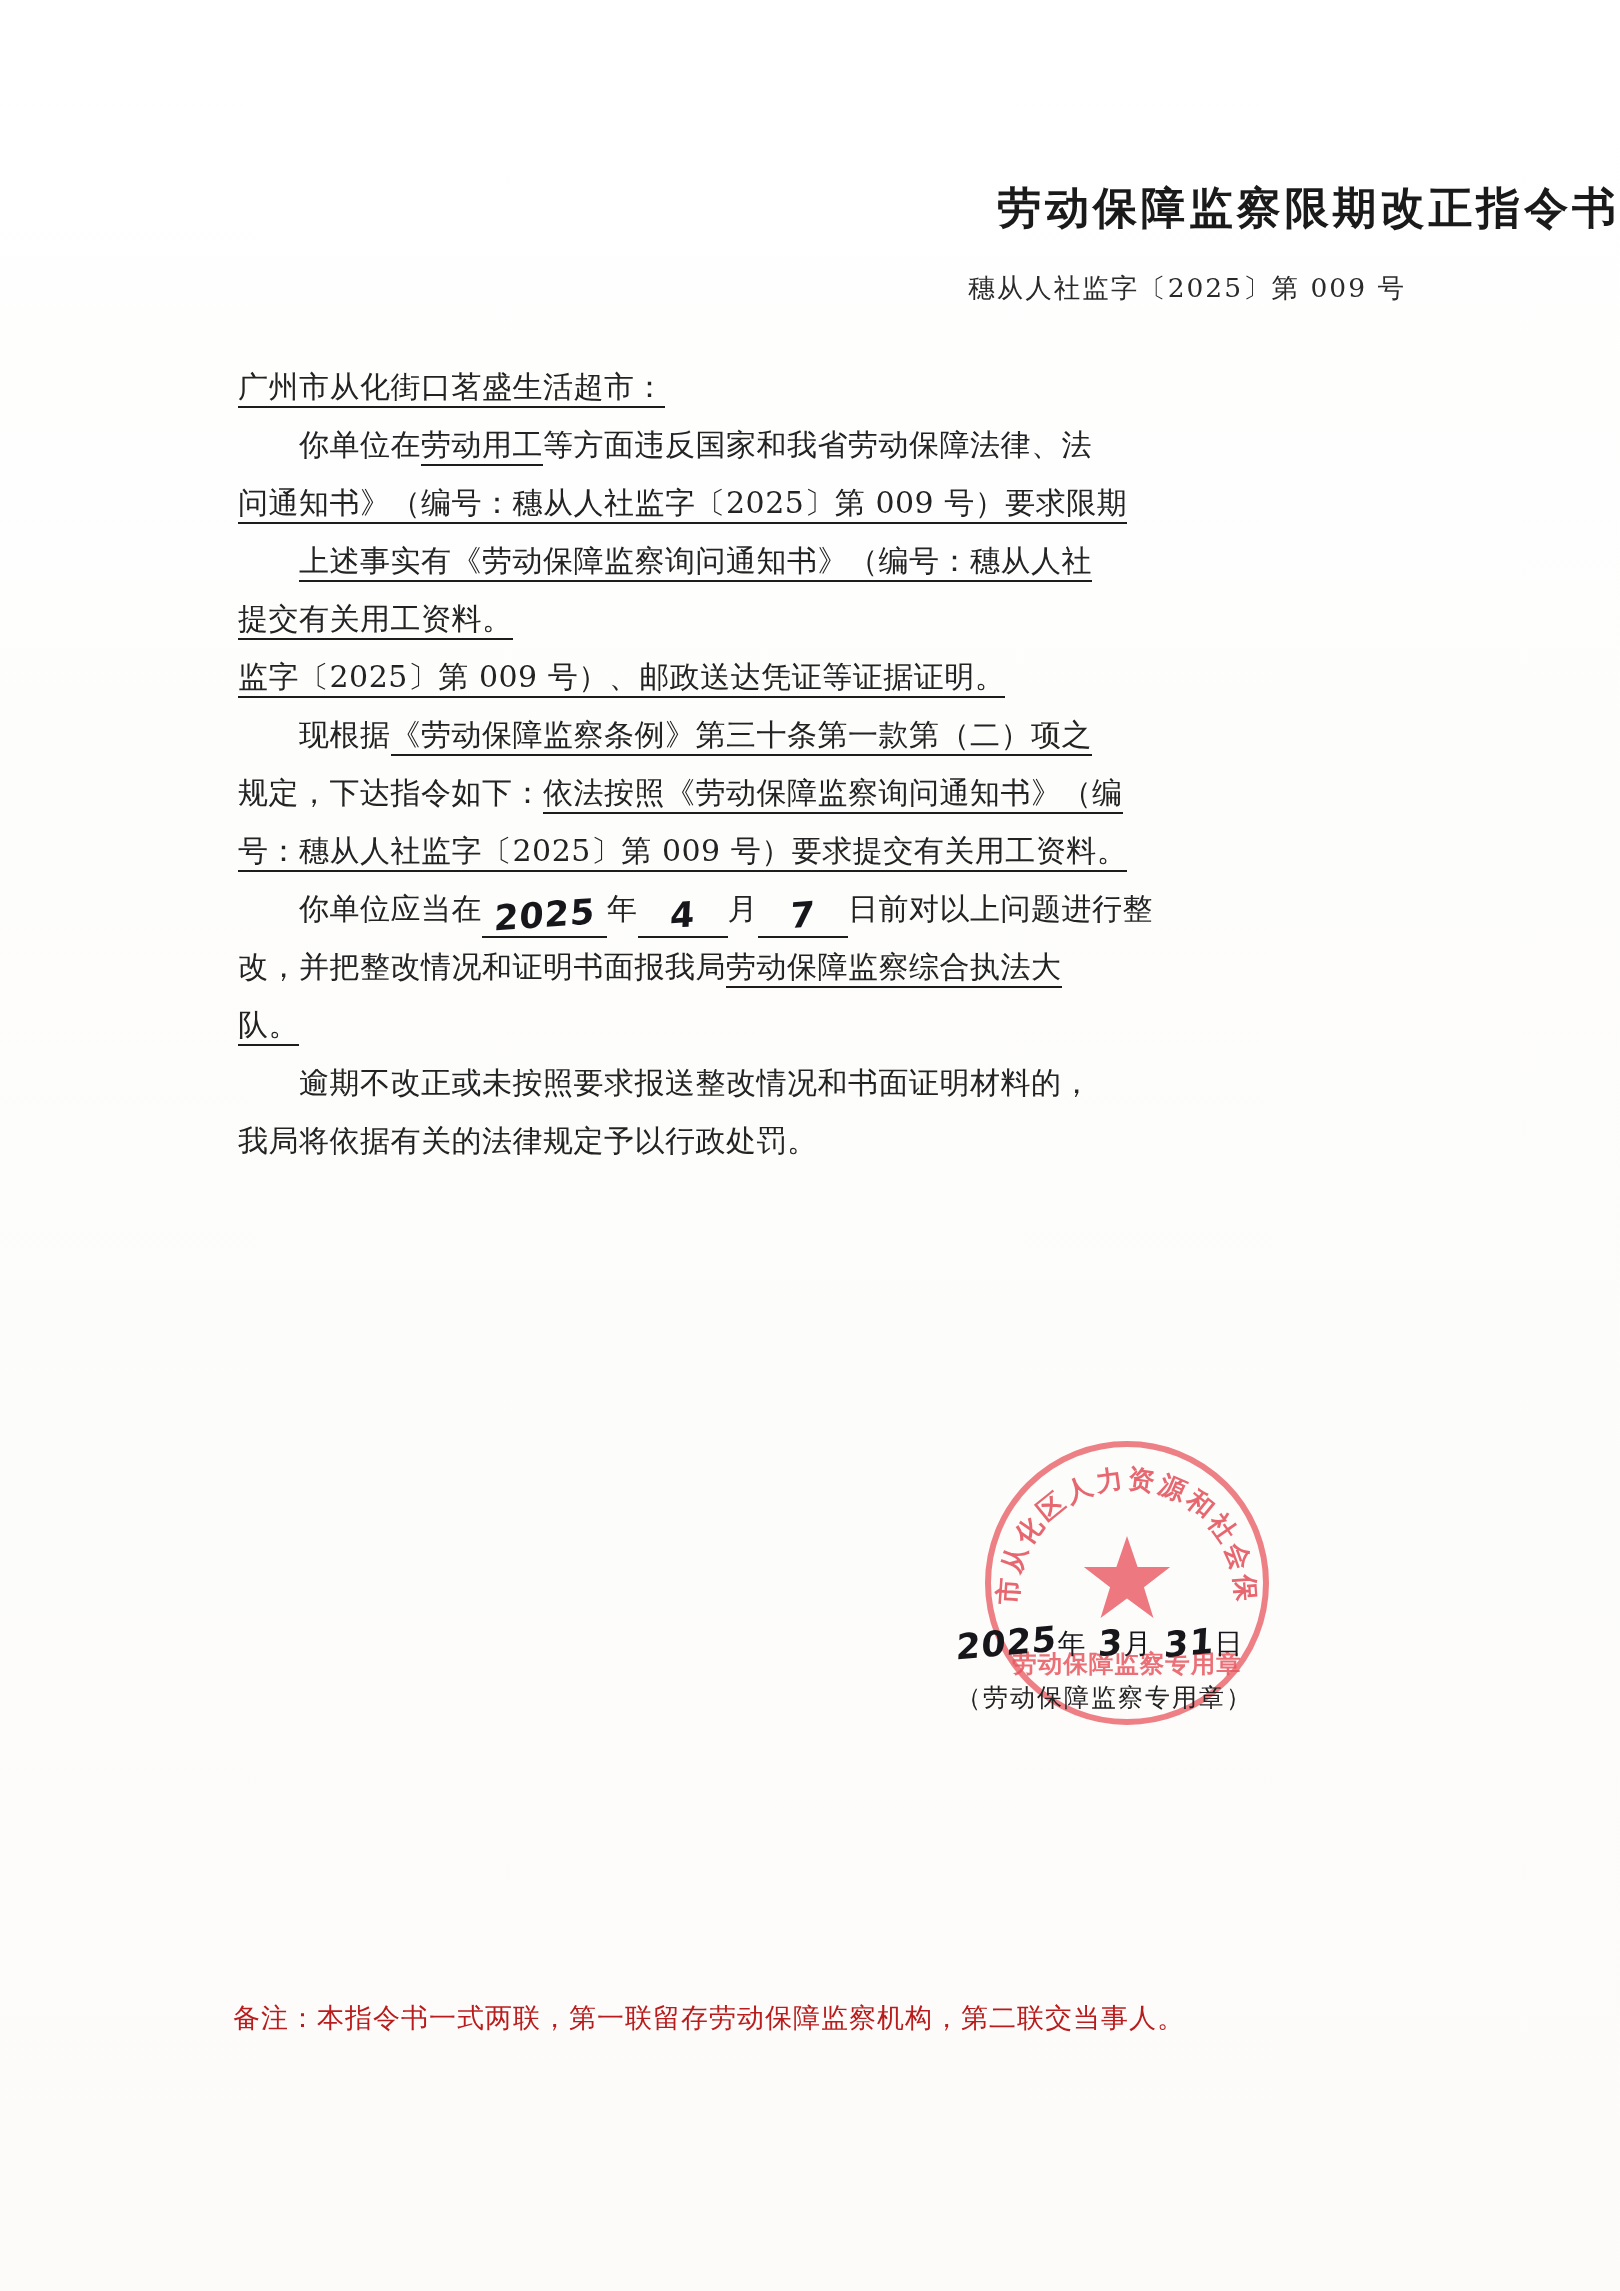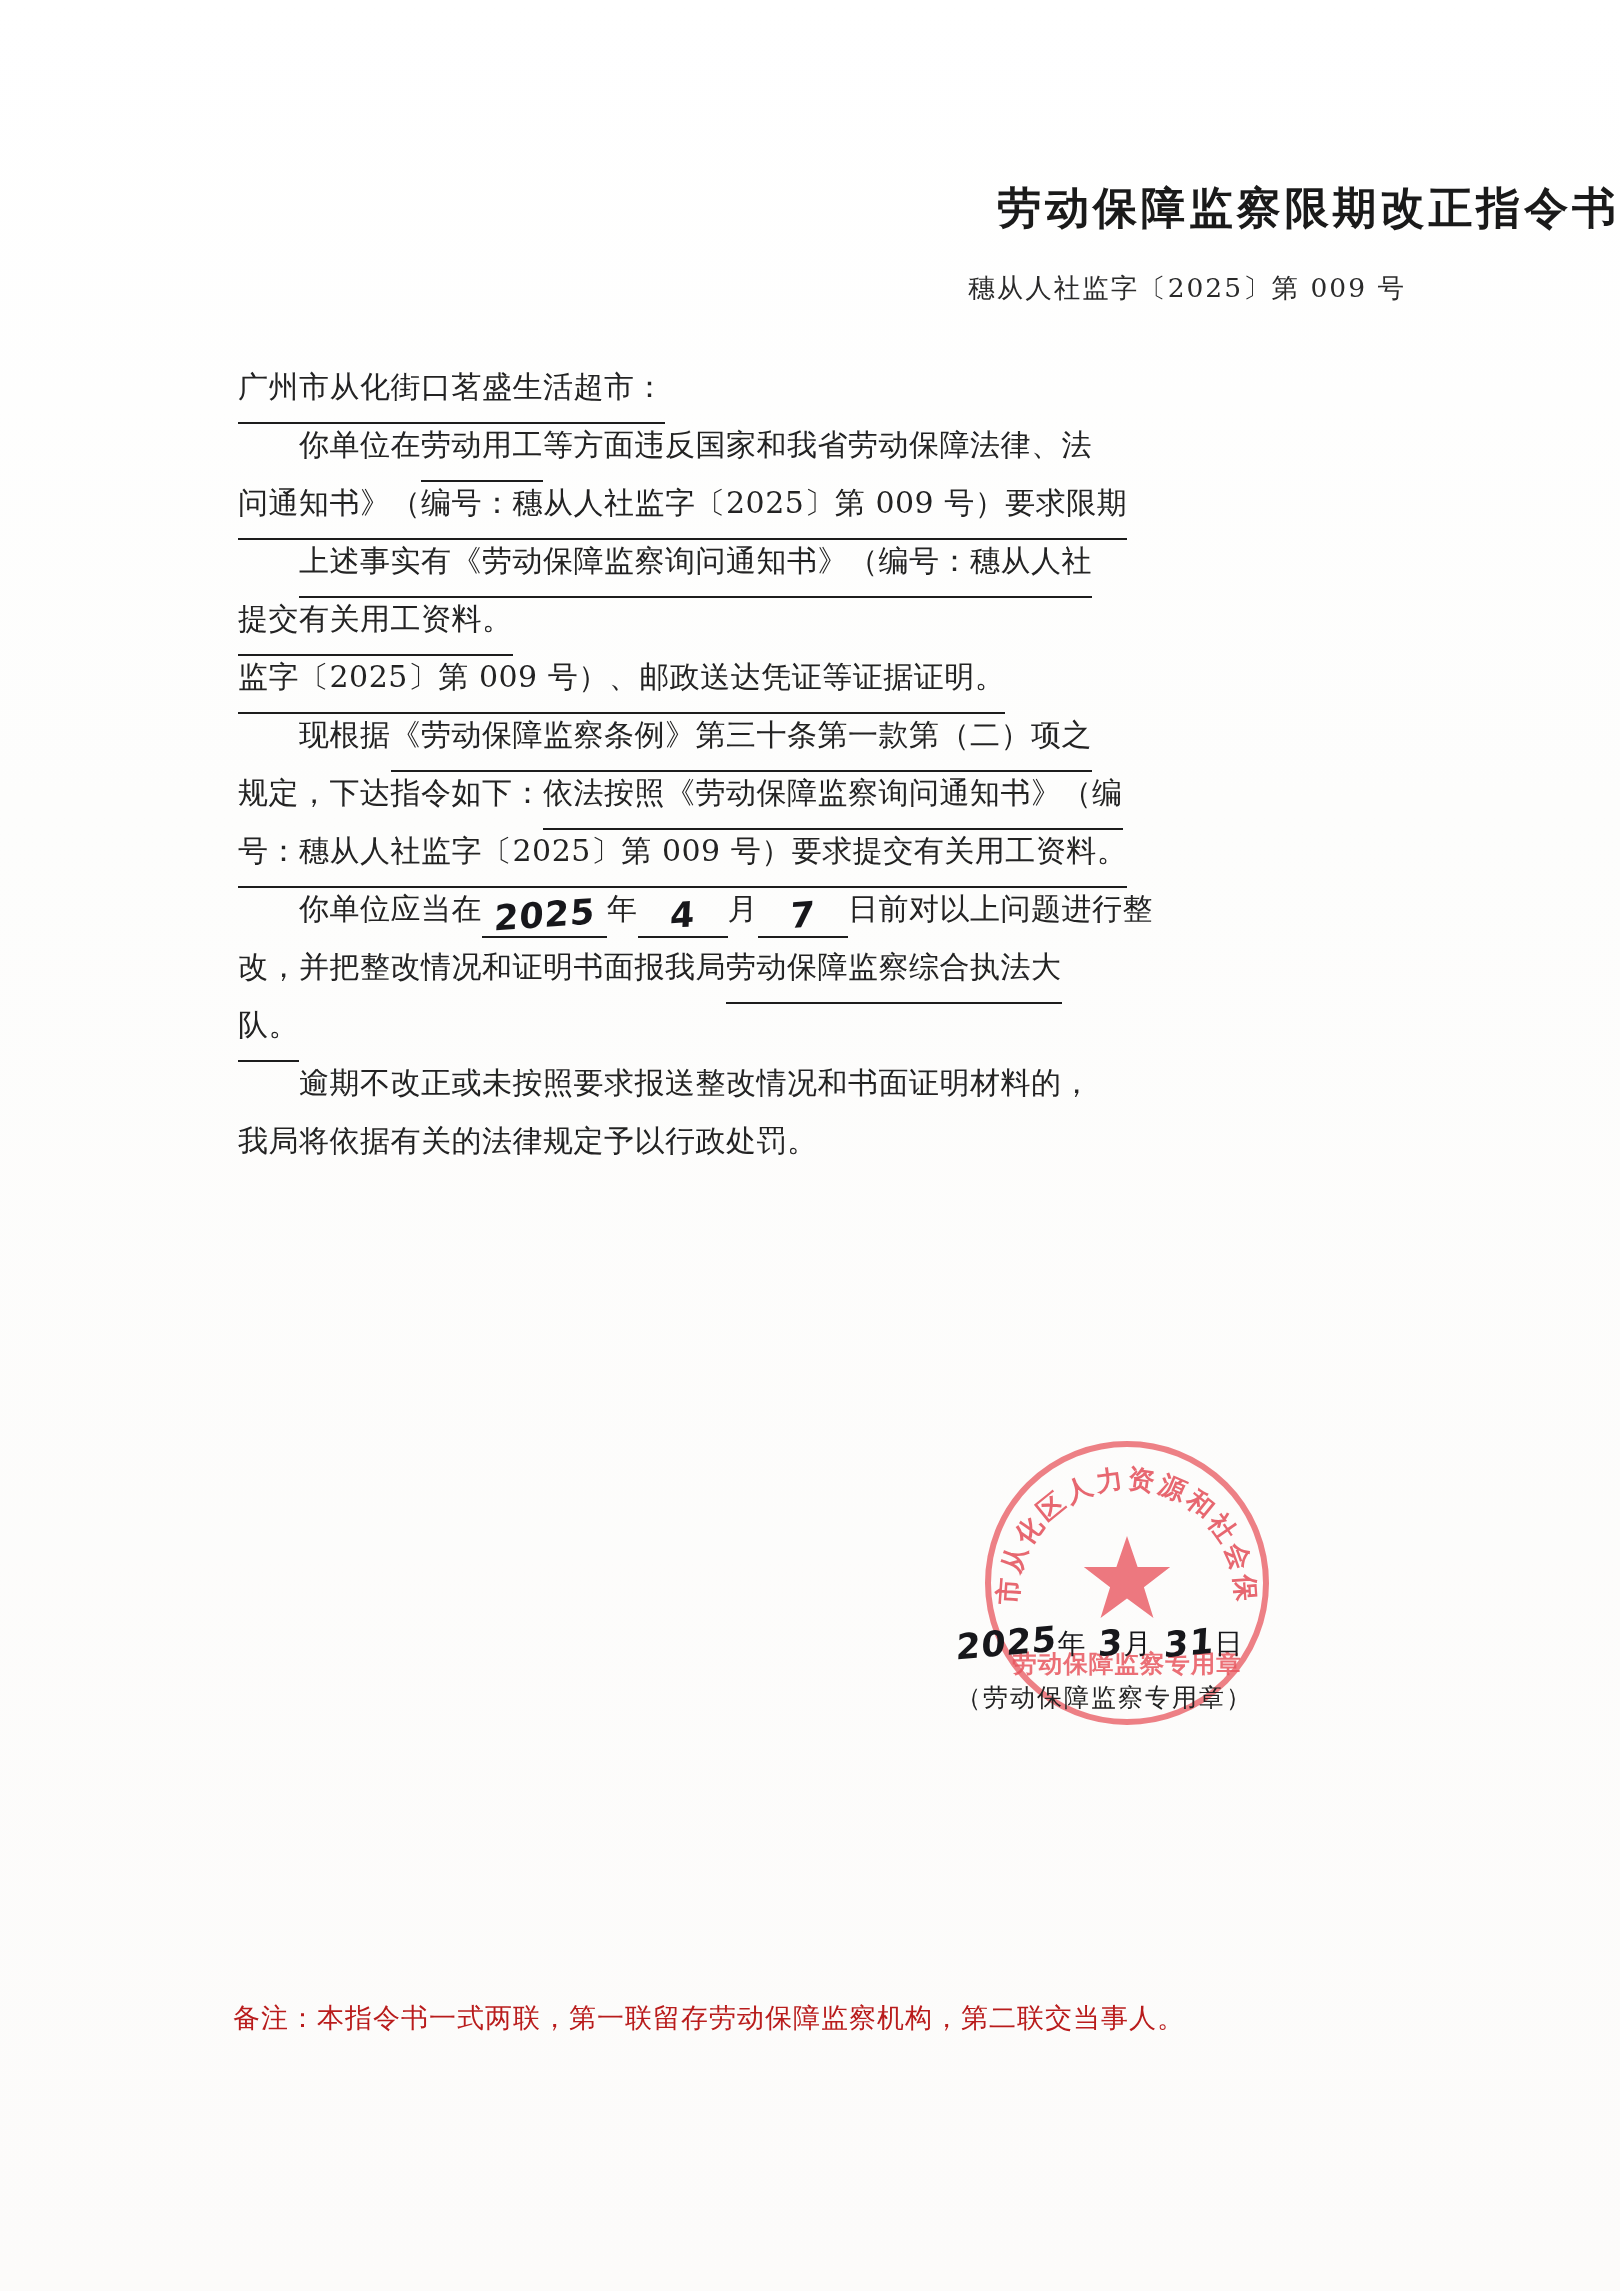"广州市从化街口茗盛生活超市：" .u { padding-bottom: 18px -> 2px }
